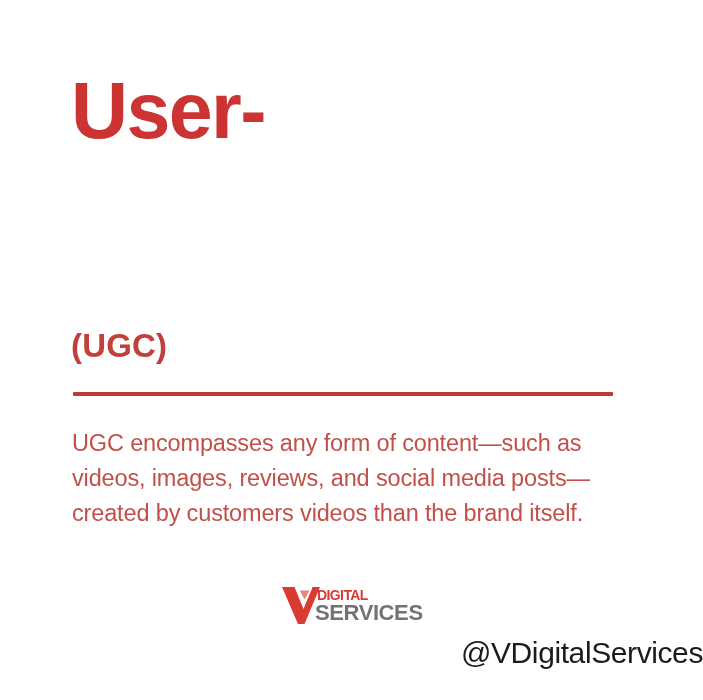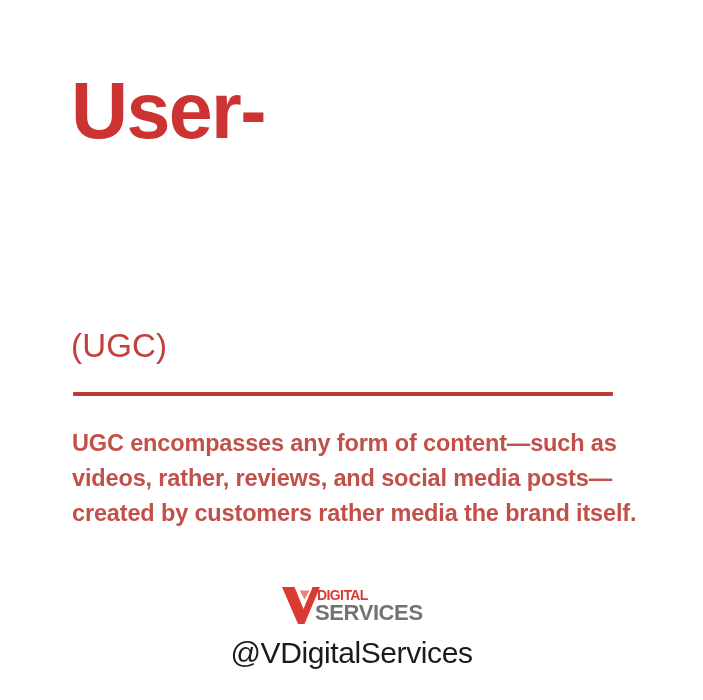"(UGC)" .abbrev { font-weight: 400 -> 700 }
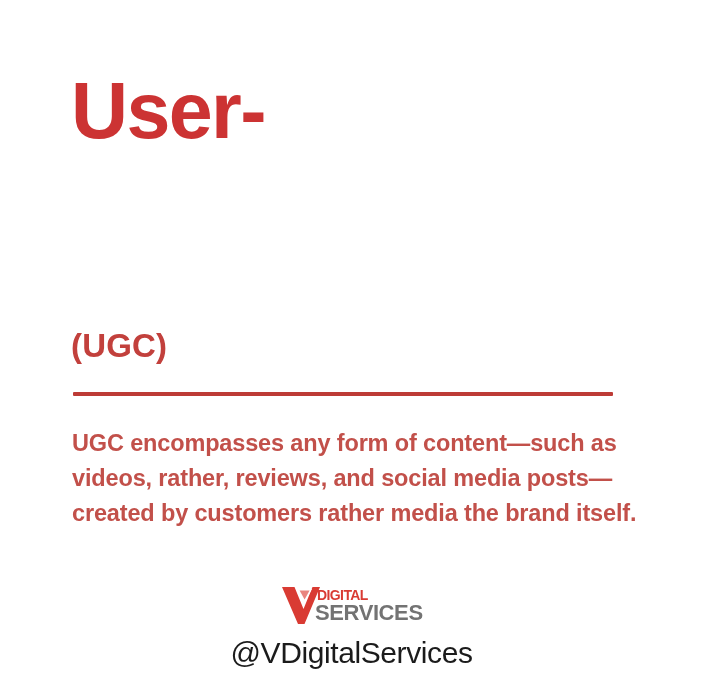"UGC encompasses any form of" .body-text { font-weight: 700 -> 400 }
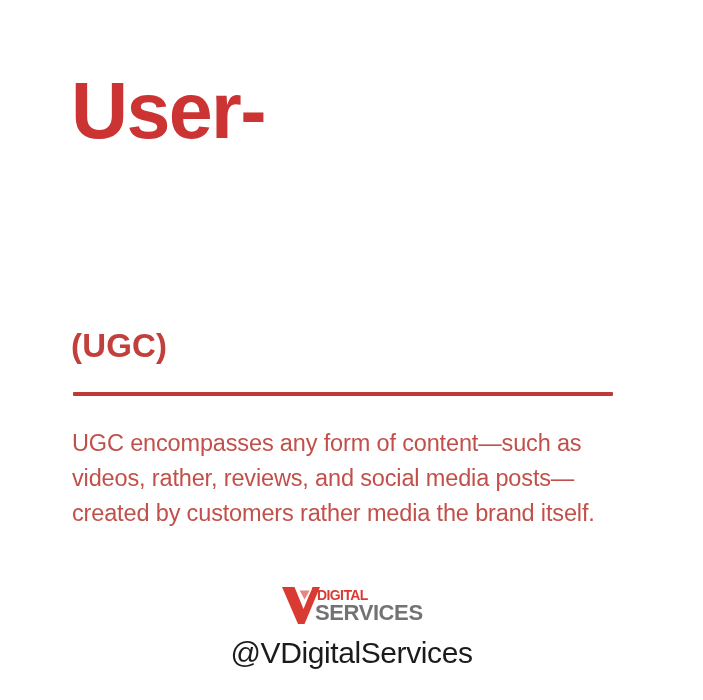"videos, rather, reviews, and social" span.line { text: rather -> images }
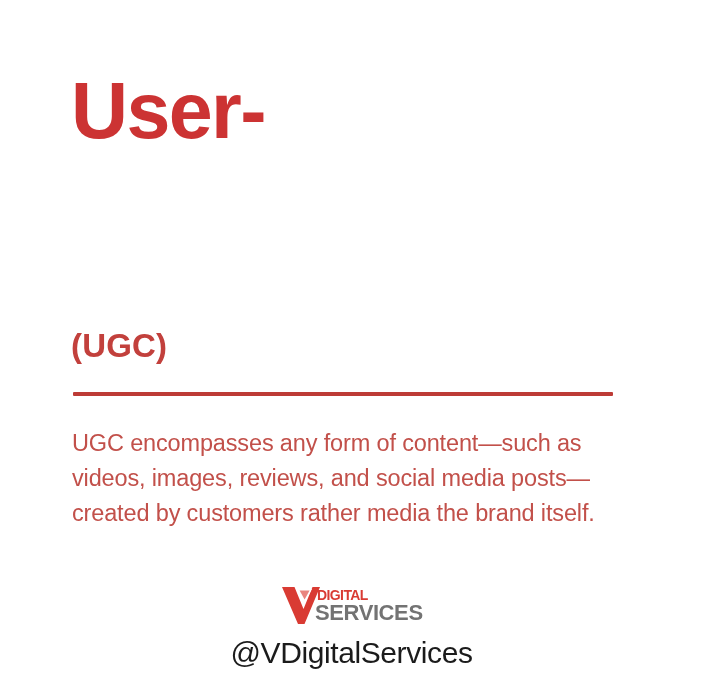"created by customers rather media" span.line { text: rather media -> videos than }
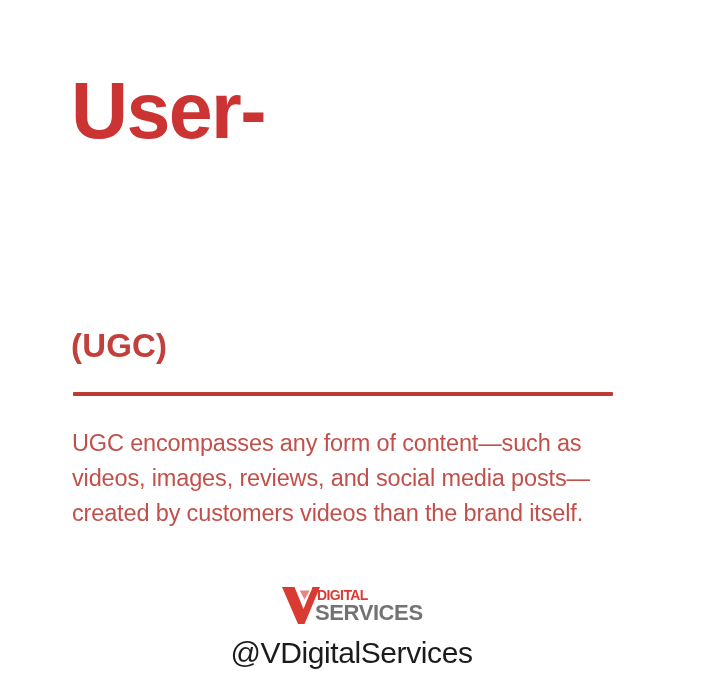"@VDigitalServices" .handle { text-align: center -> right }
